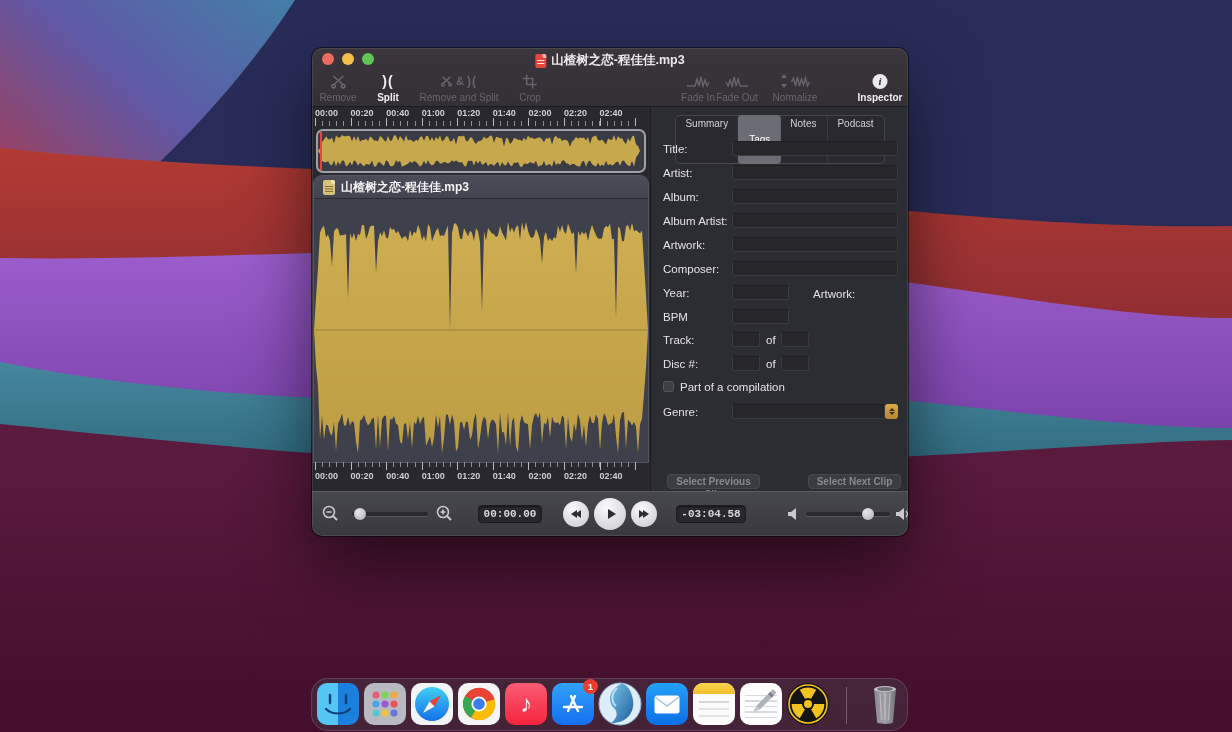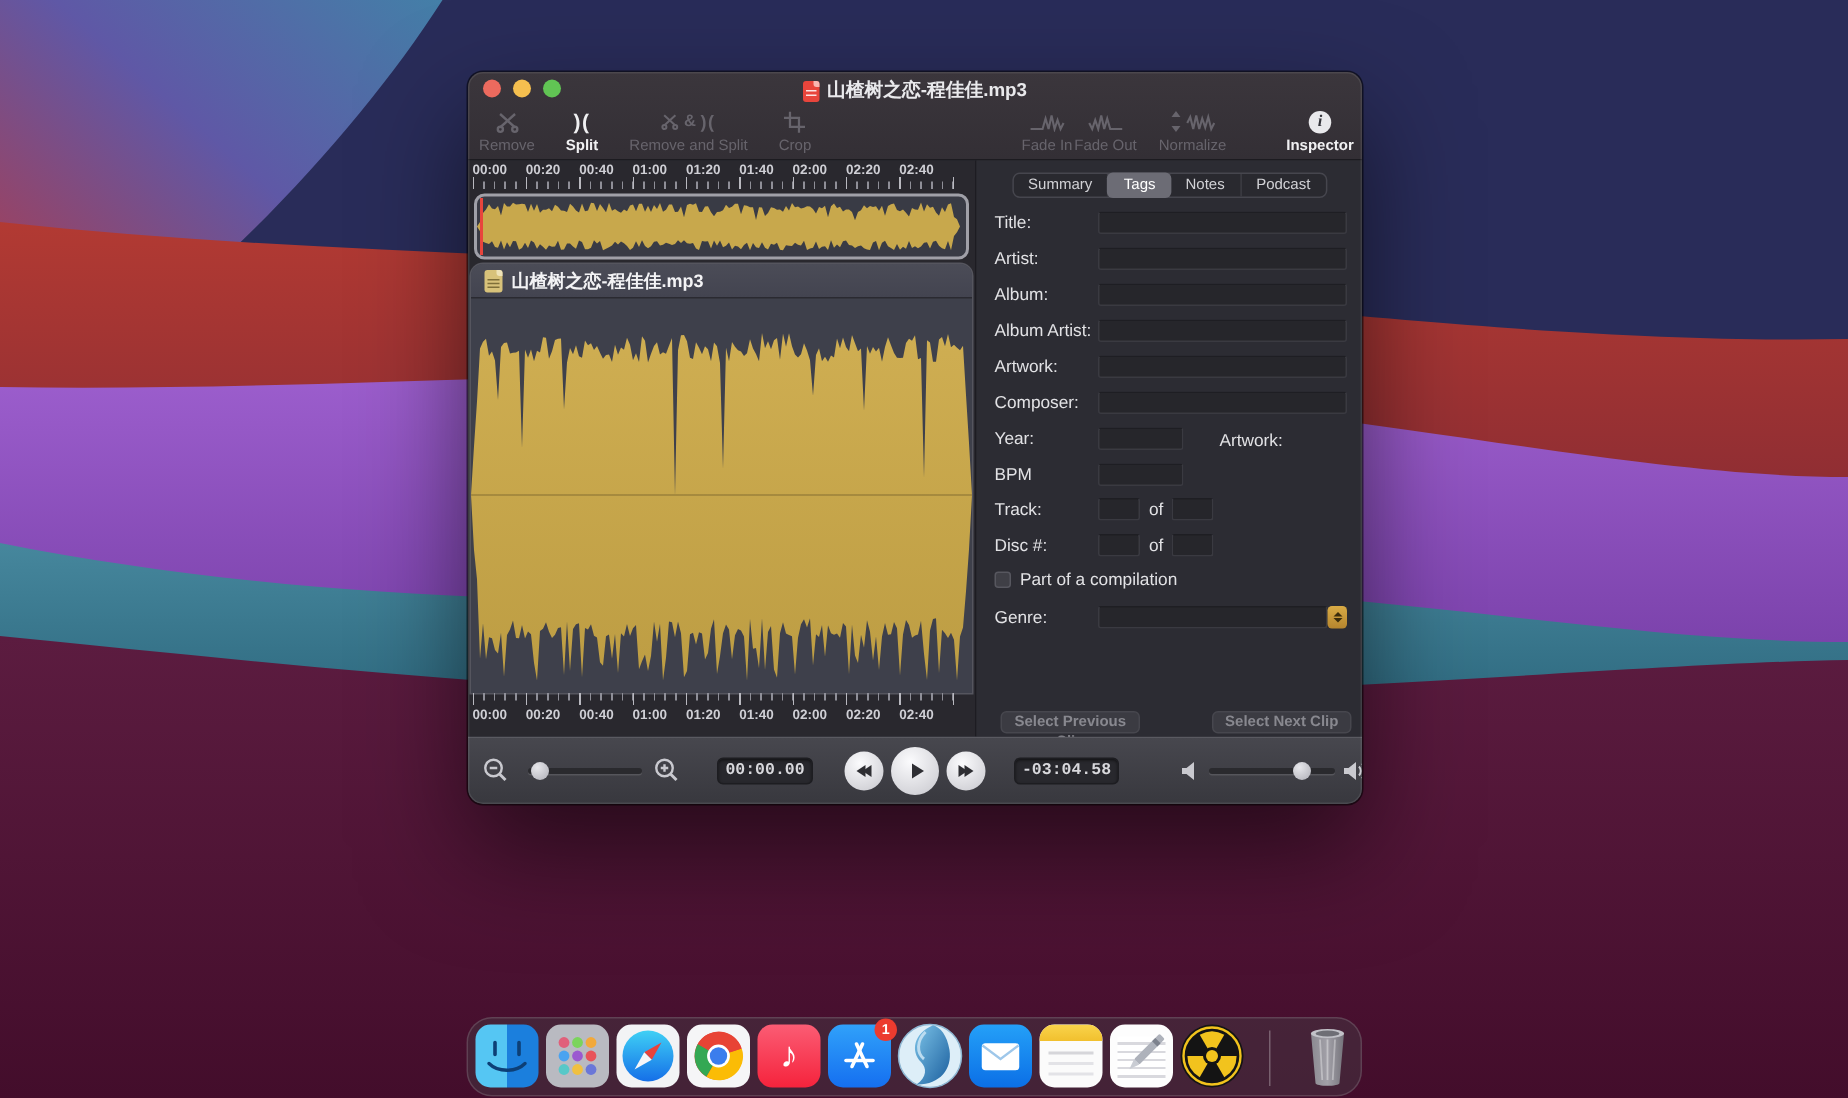"Tags" .tab.selected { padding: 3px 11px -> 19px 11px }
